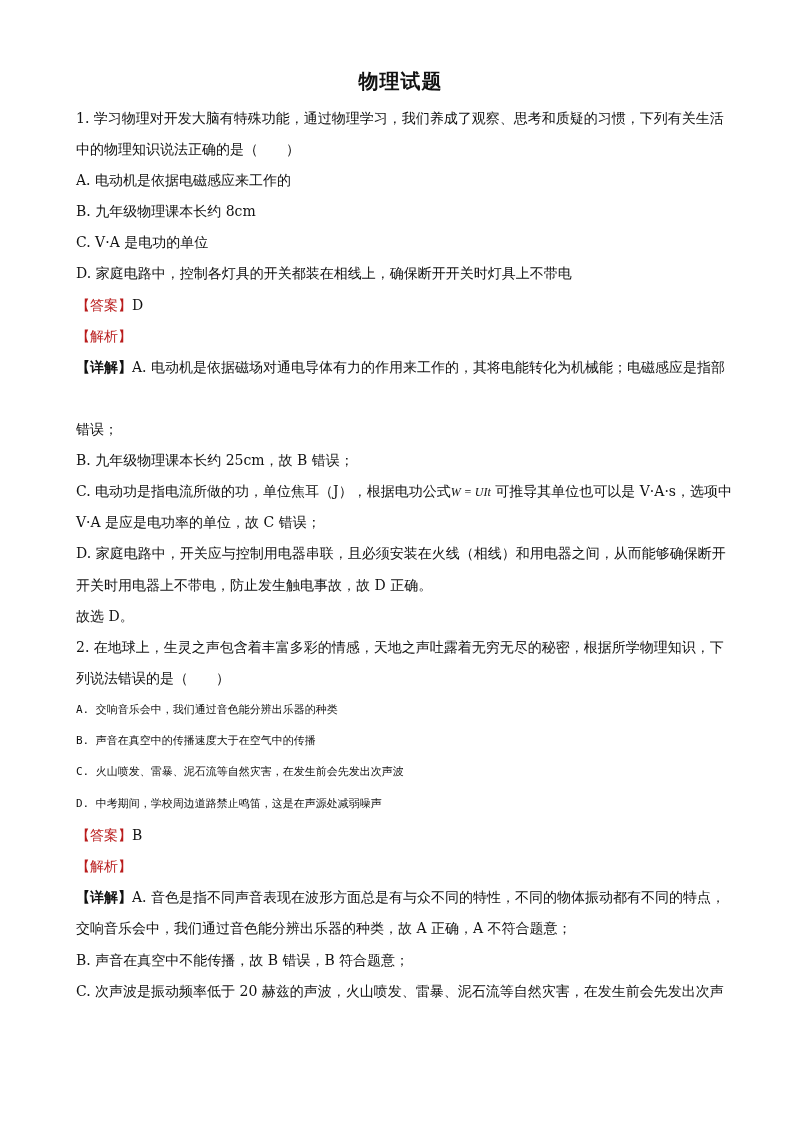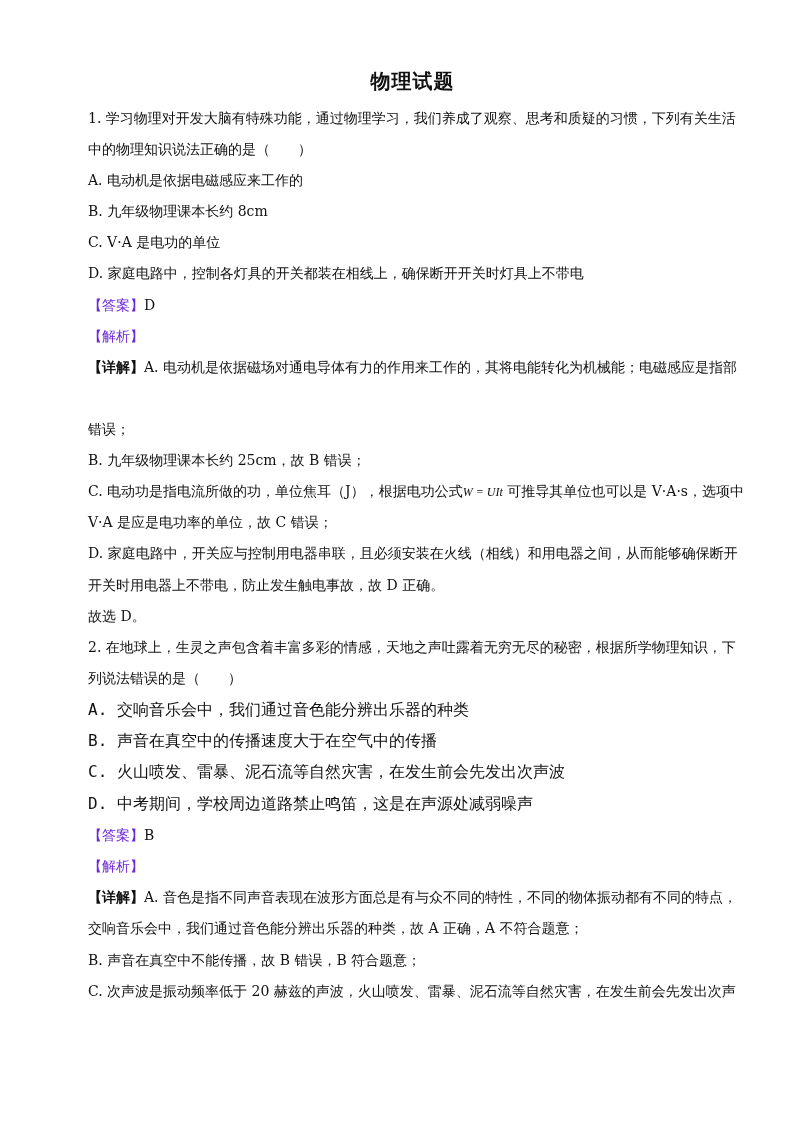"物理试题" .page { left: 16px -> 4px }
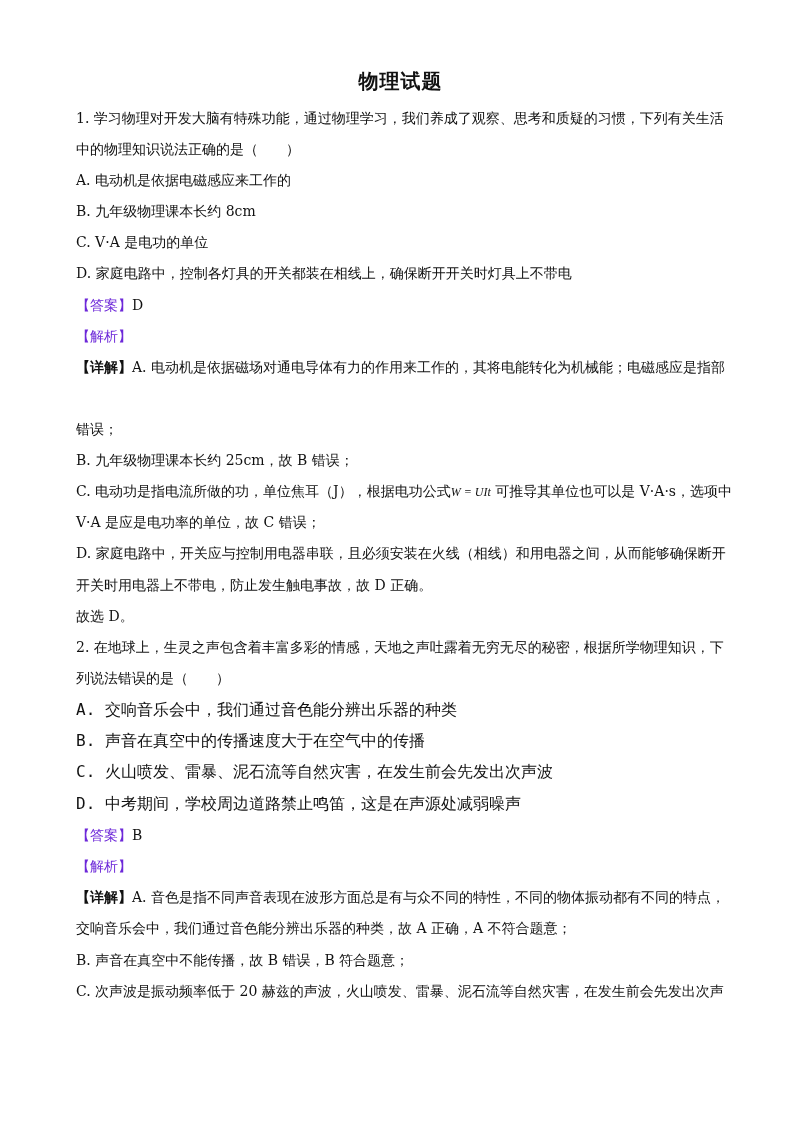"【答案】" .blue { color: #6d28d9 -> #b91c1c }
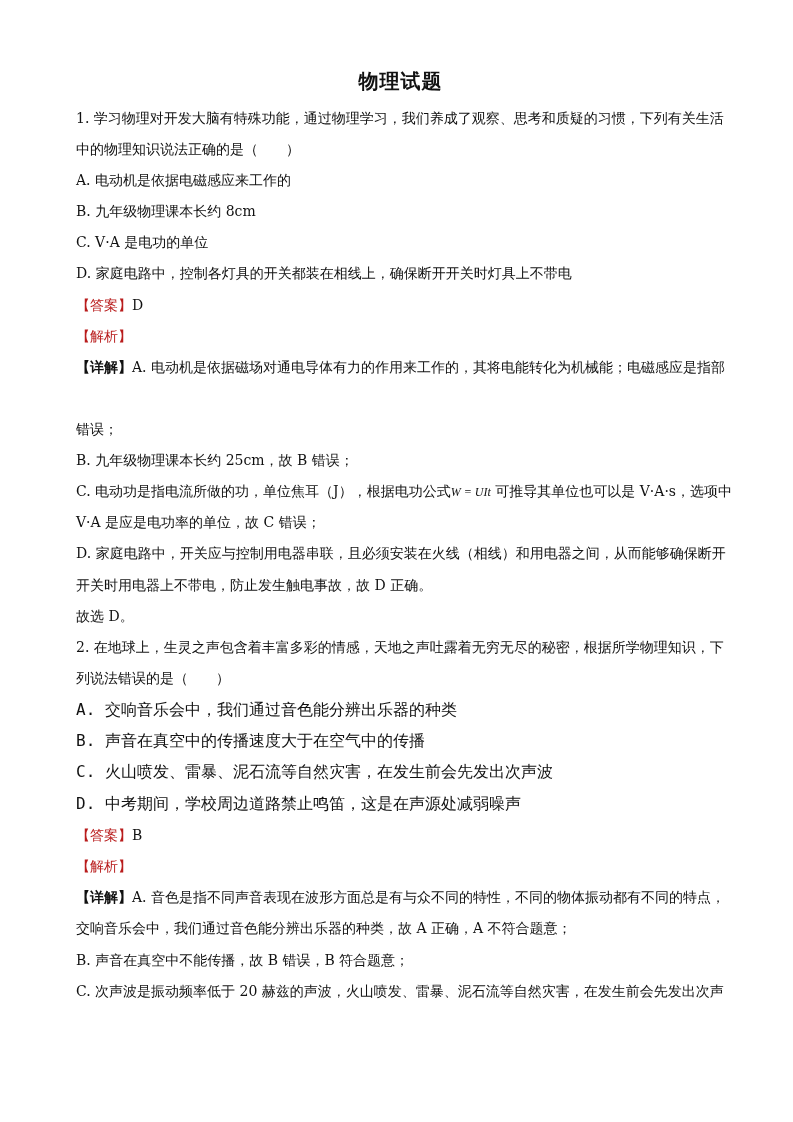"A. 交响音乐会中，我们通过音色能分辨出乐器的种类" .opt2 { font-size: 16px -> 11px }
